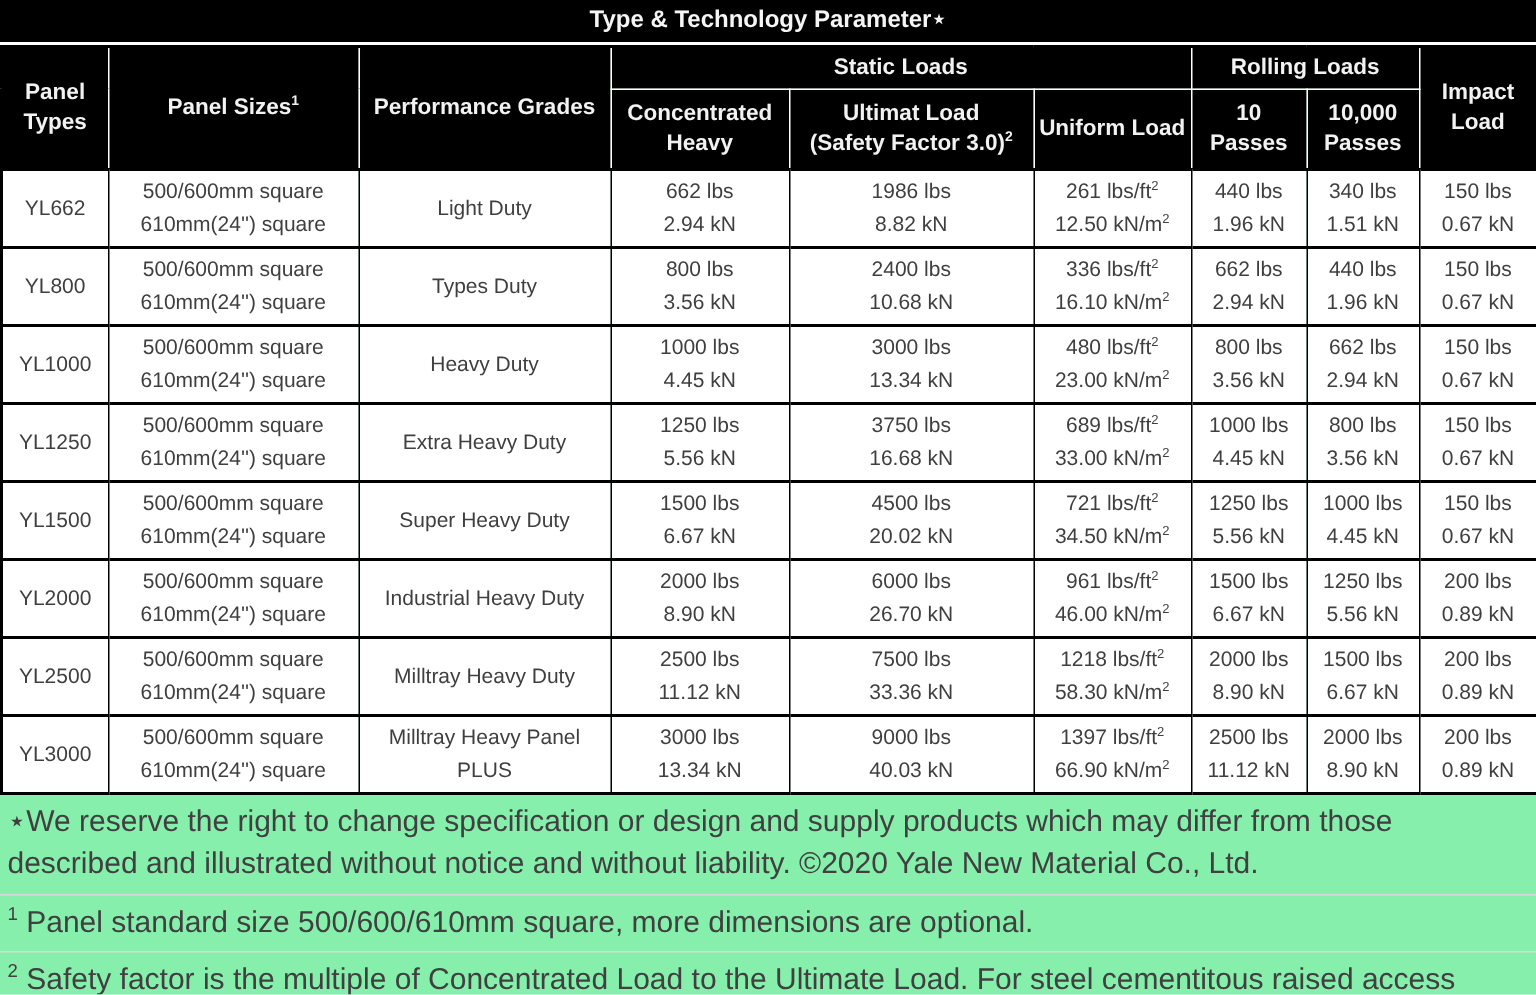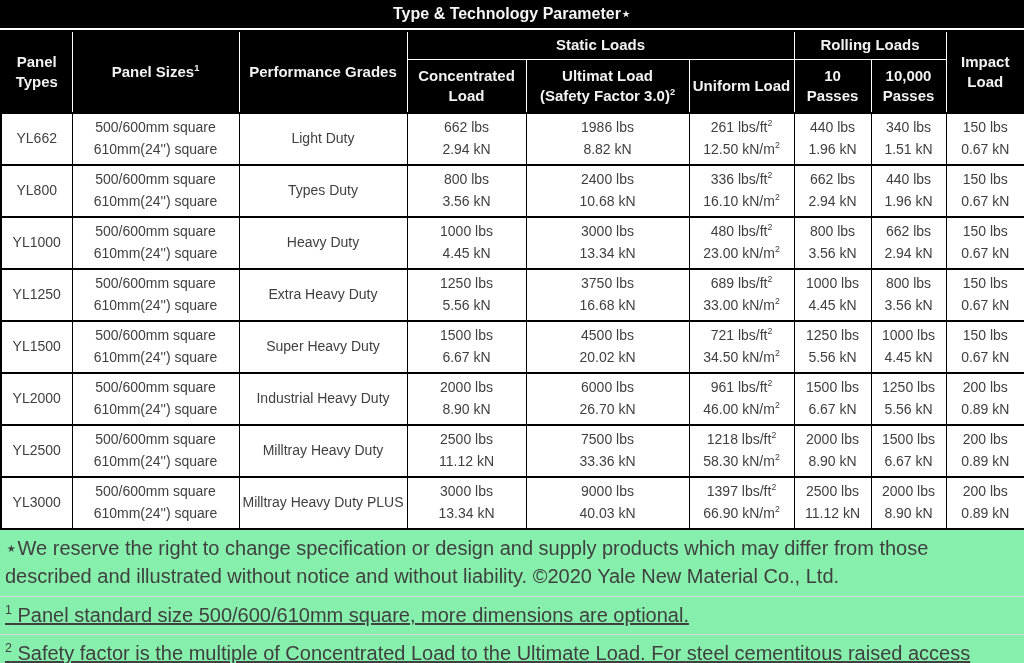"Concentrated Load" th { text: Load -> Heavy }
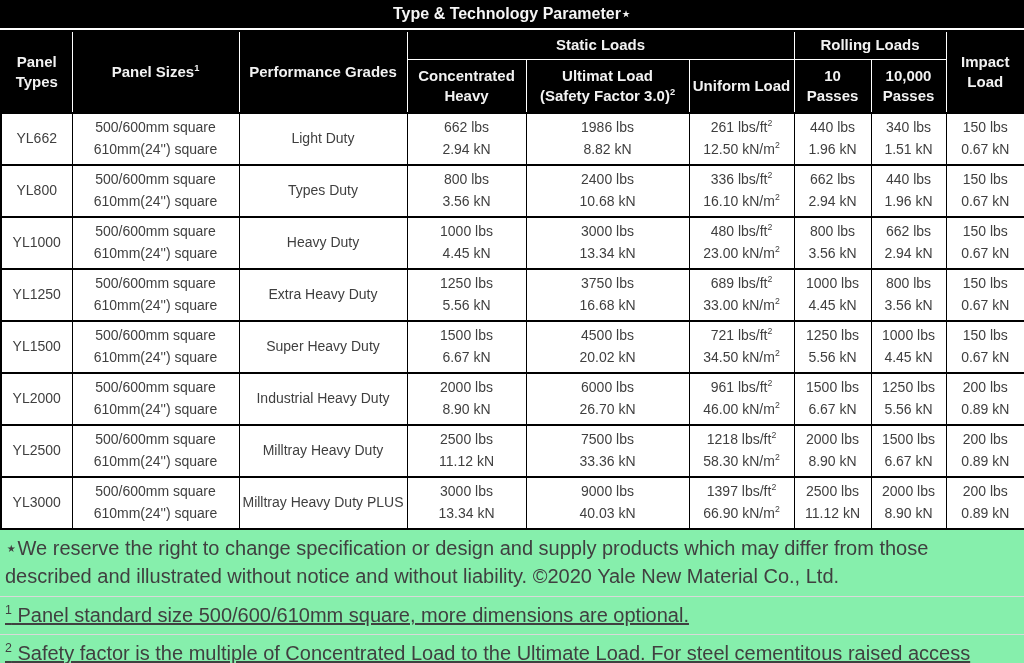"Milltray Heavy Duty PLUS" span.line { text: Duty -> Panel }
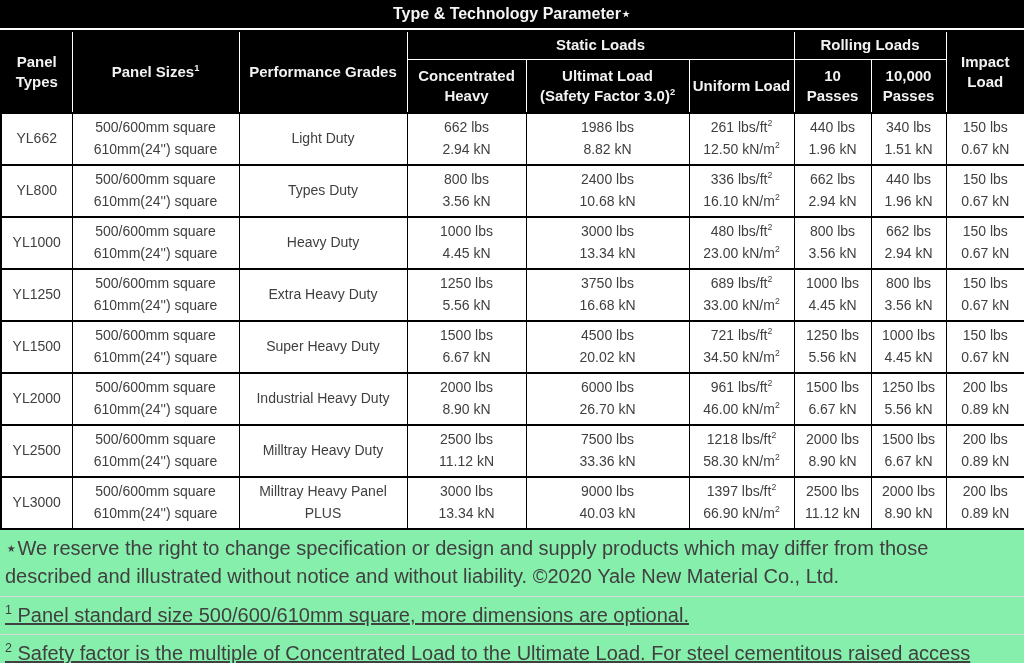"1 Panel standard size 500/600/610mm" .footnote + .footnote { text-decoration: underline -> none }
